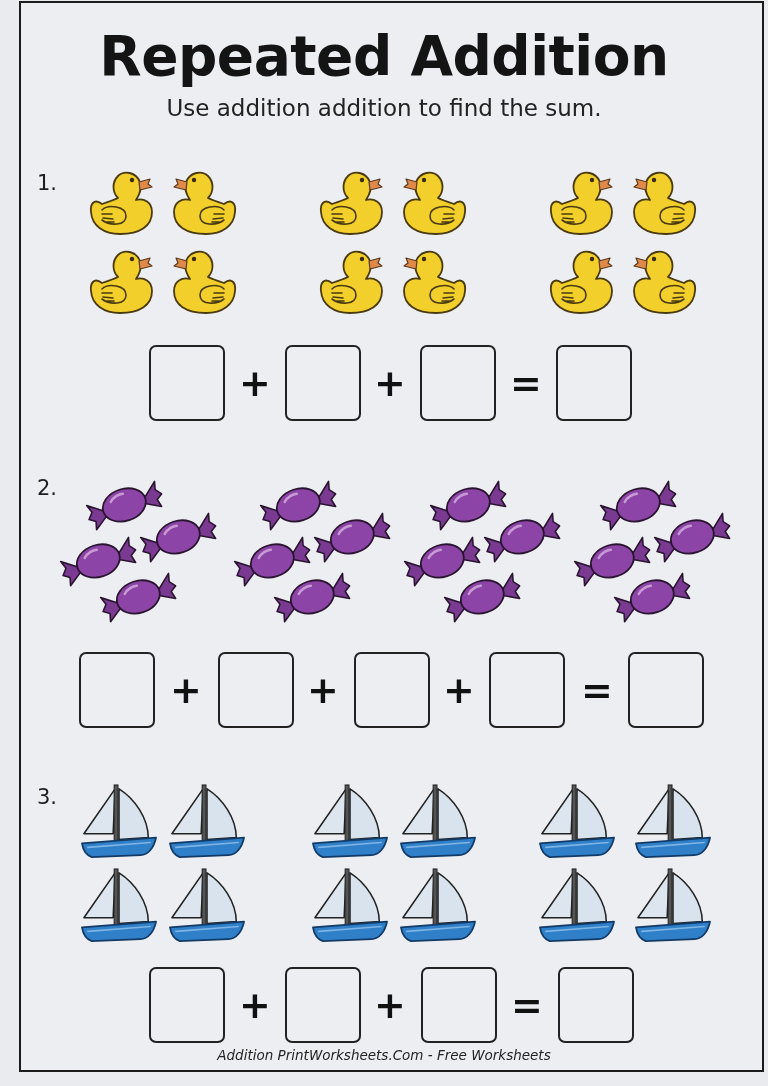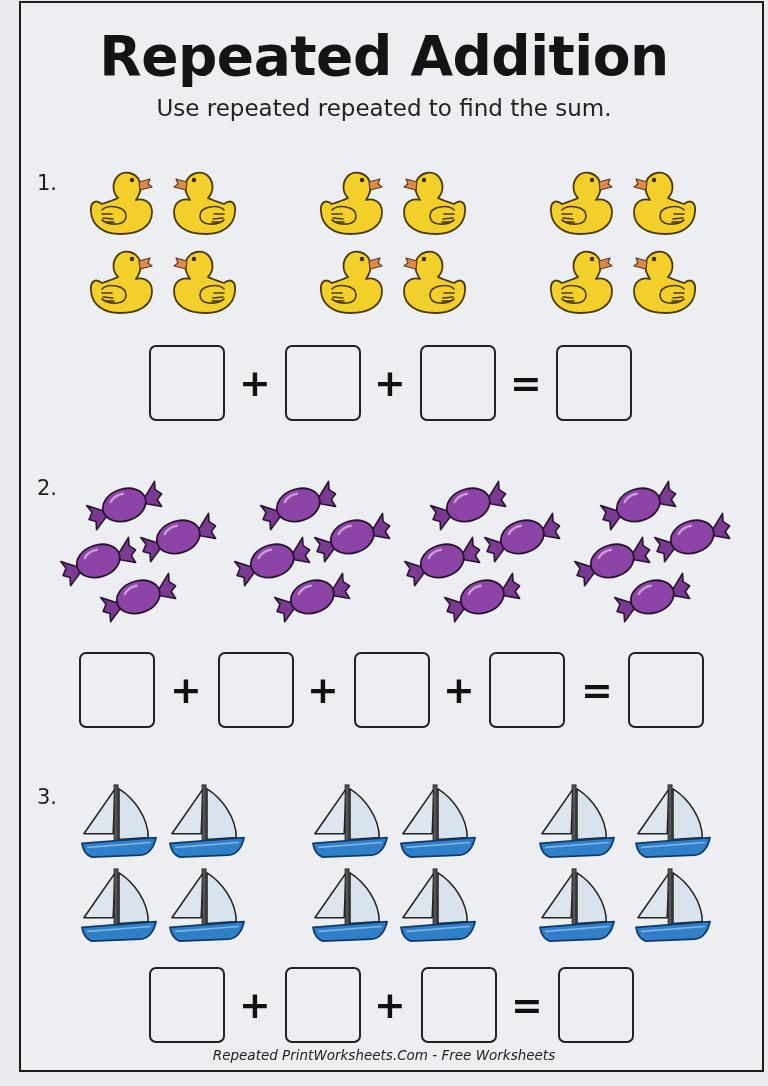"Use repeated repeated to find" p.subtitle { text: repeated repeated -> addition addition }
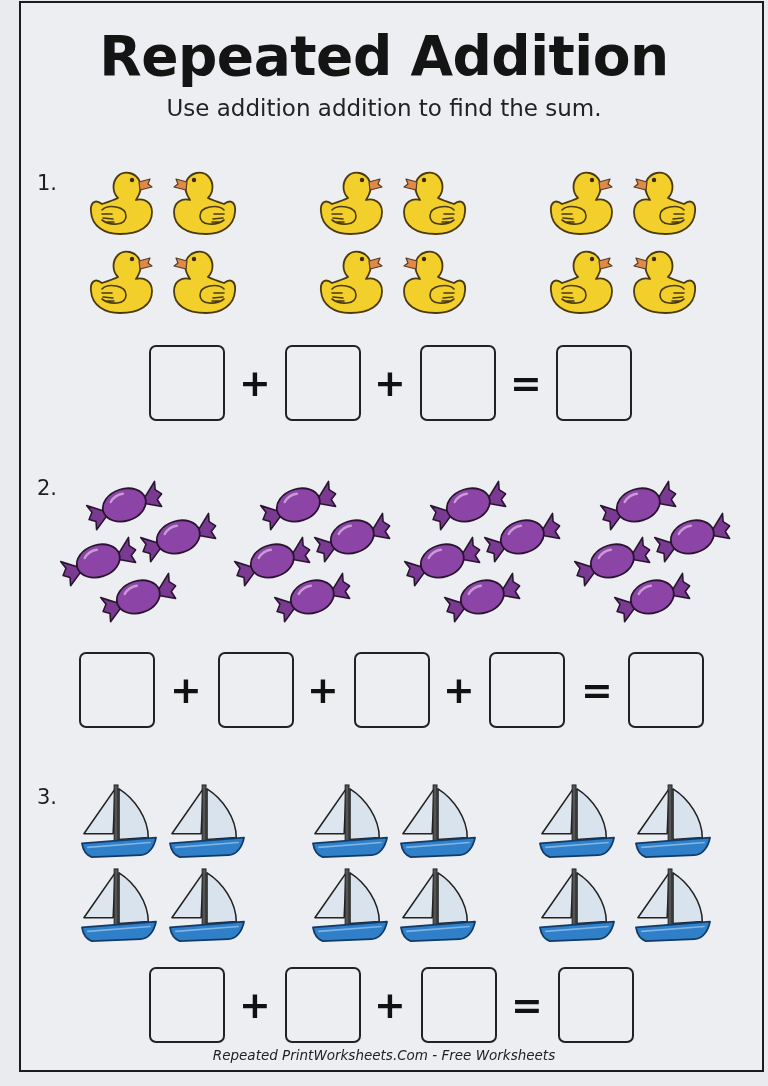"Repeated PrintWorksheets.Com - Free" div.footer { text: Repeated -> Addition }
